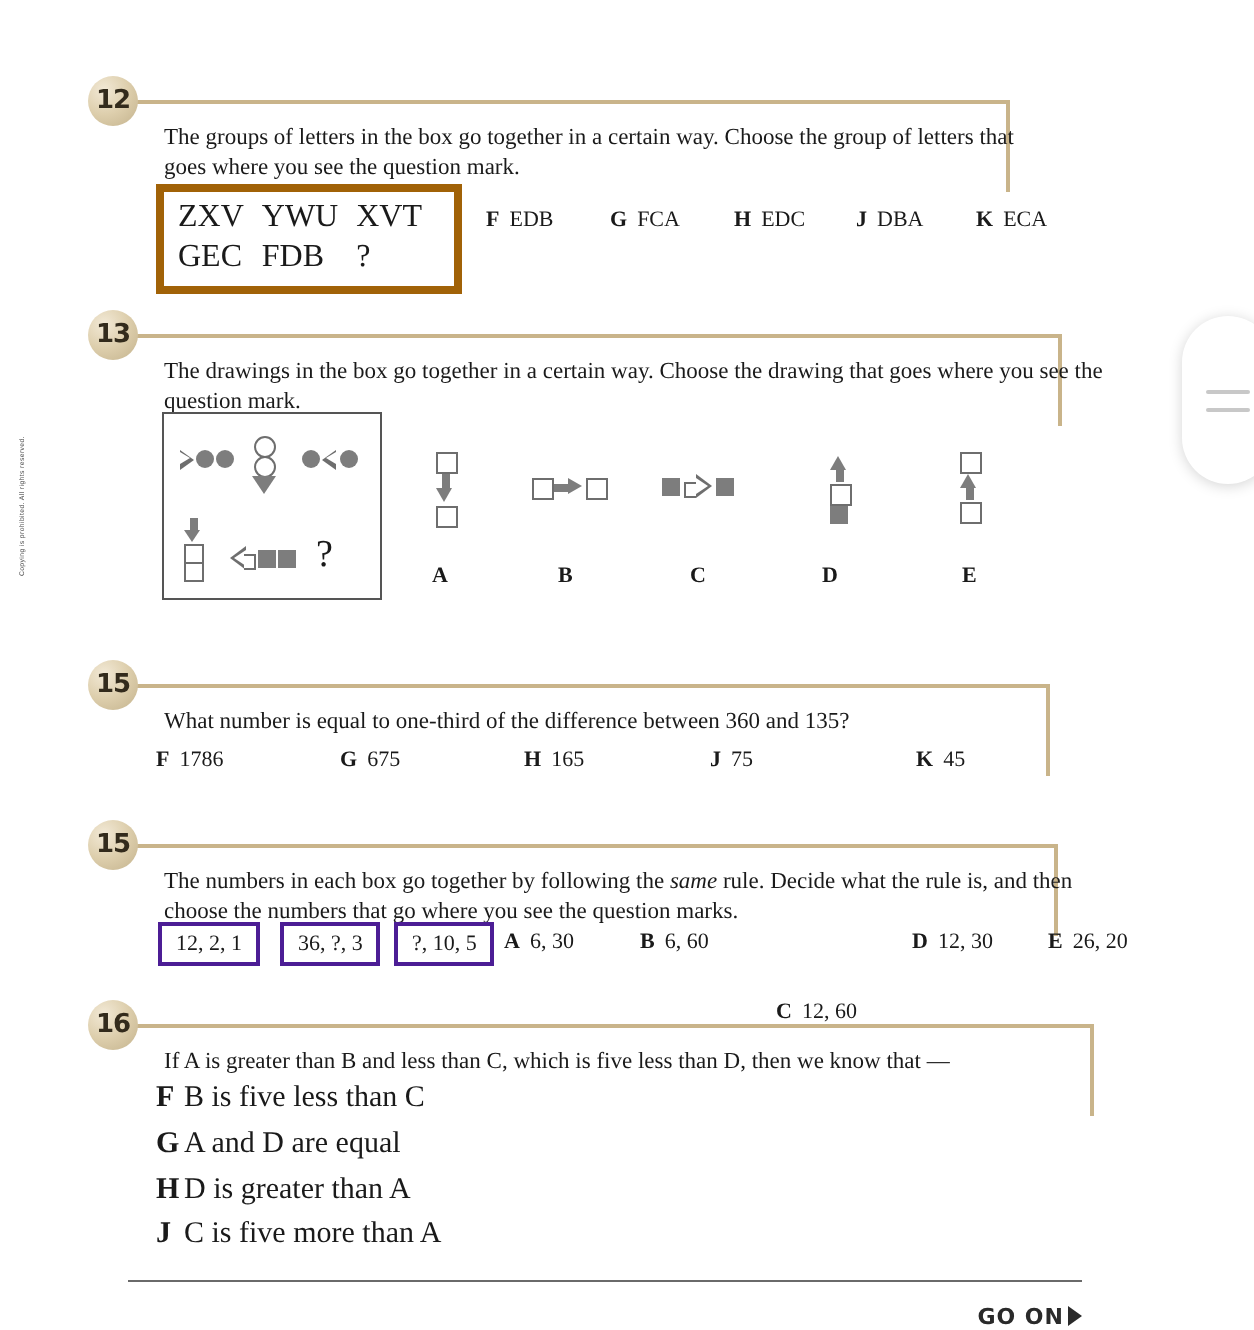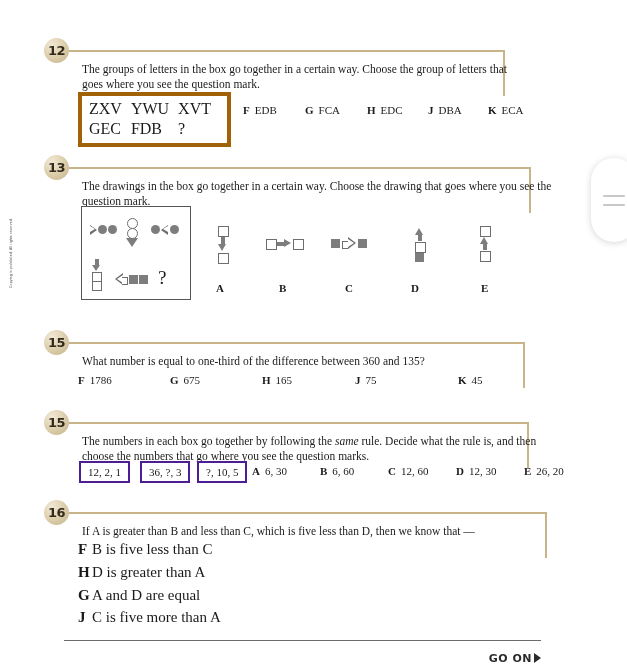"C 12, 60" span.choice { margin-top: none -> 35px }
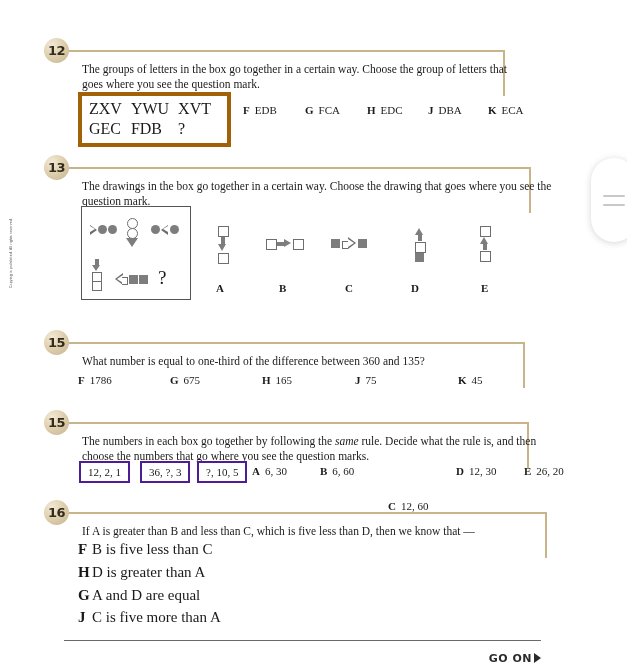"H D is greater than" div.cl-item { order: before "G A and D are" -> after "G A and D are" }
